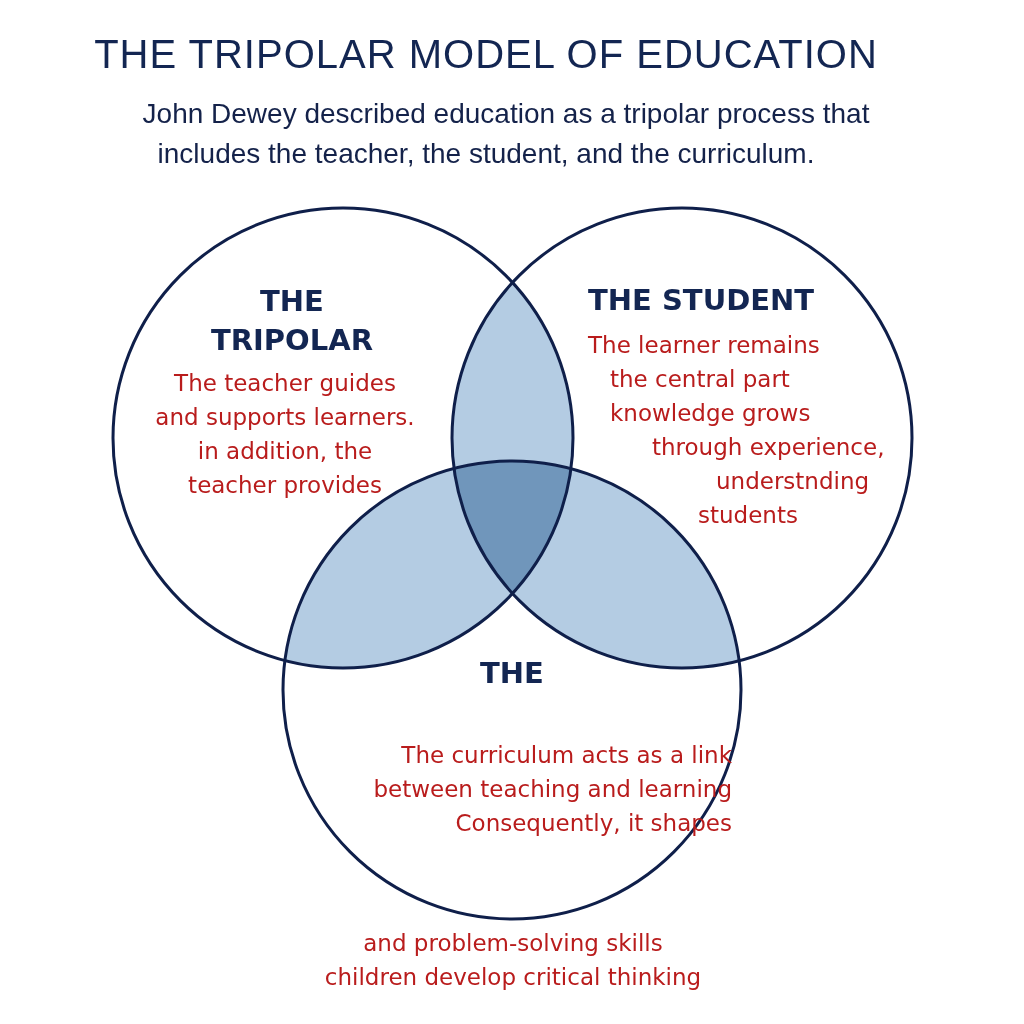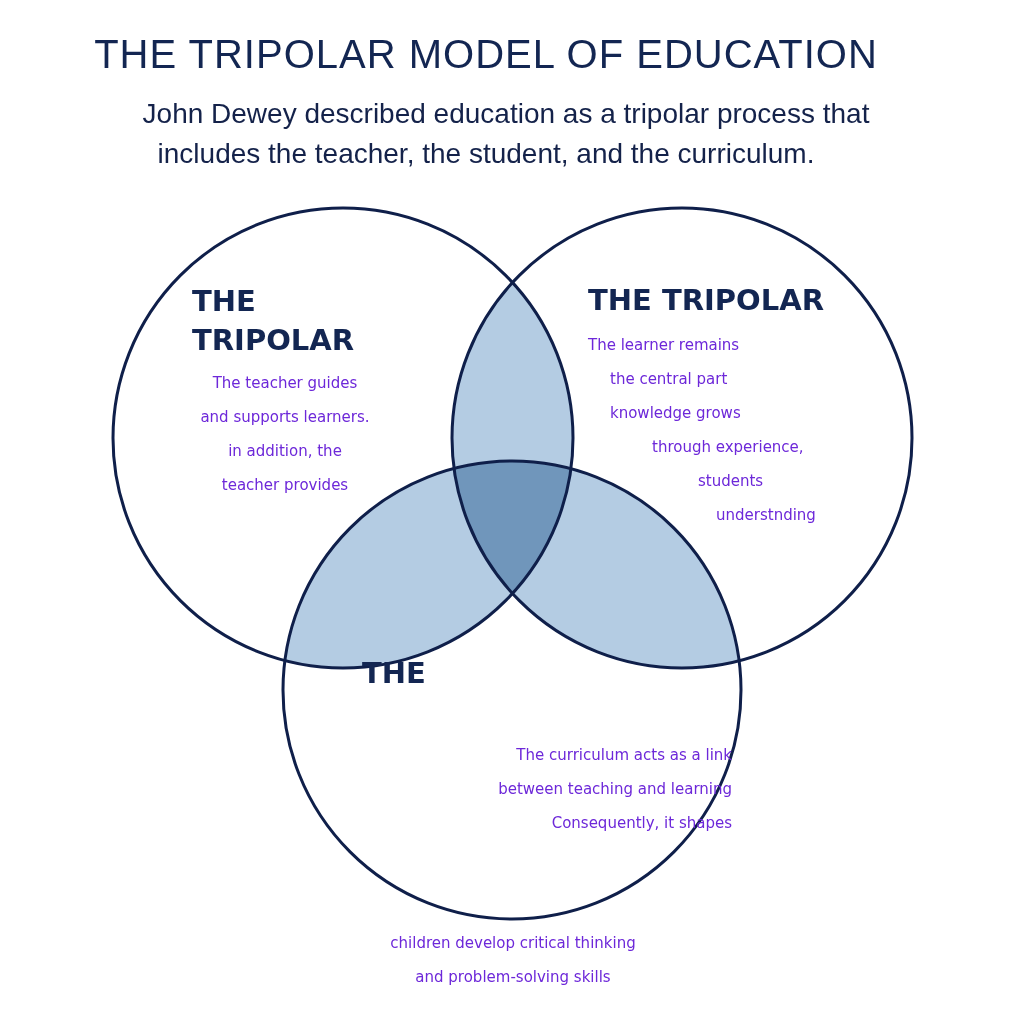"THE" .heading { text-align: left -> center }
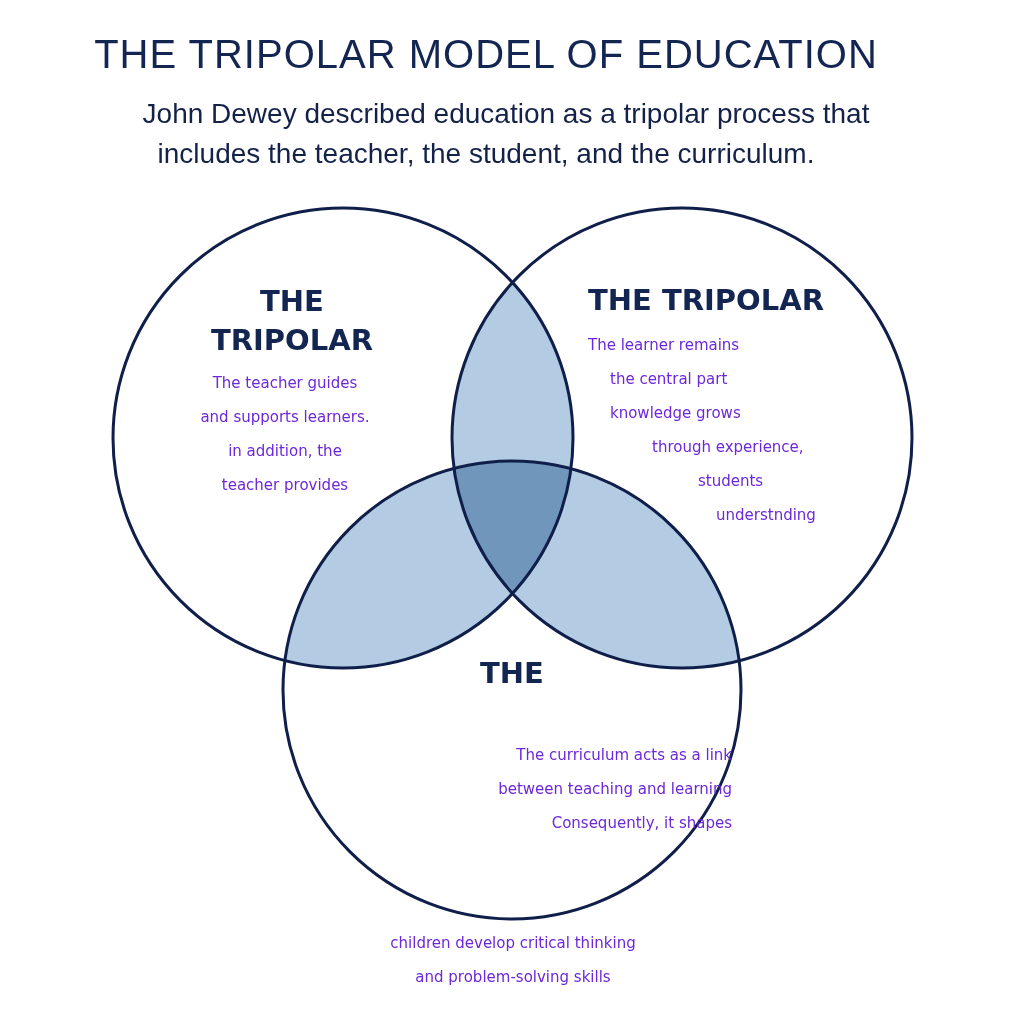"THE TRIPOLAR" div.heading { text: TRIPOLAR -> STUDENT }
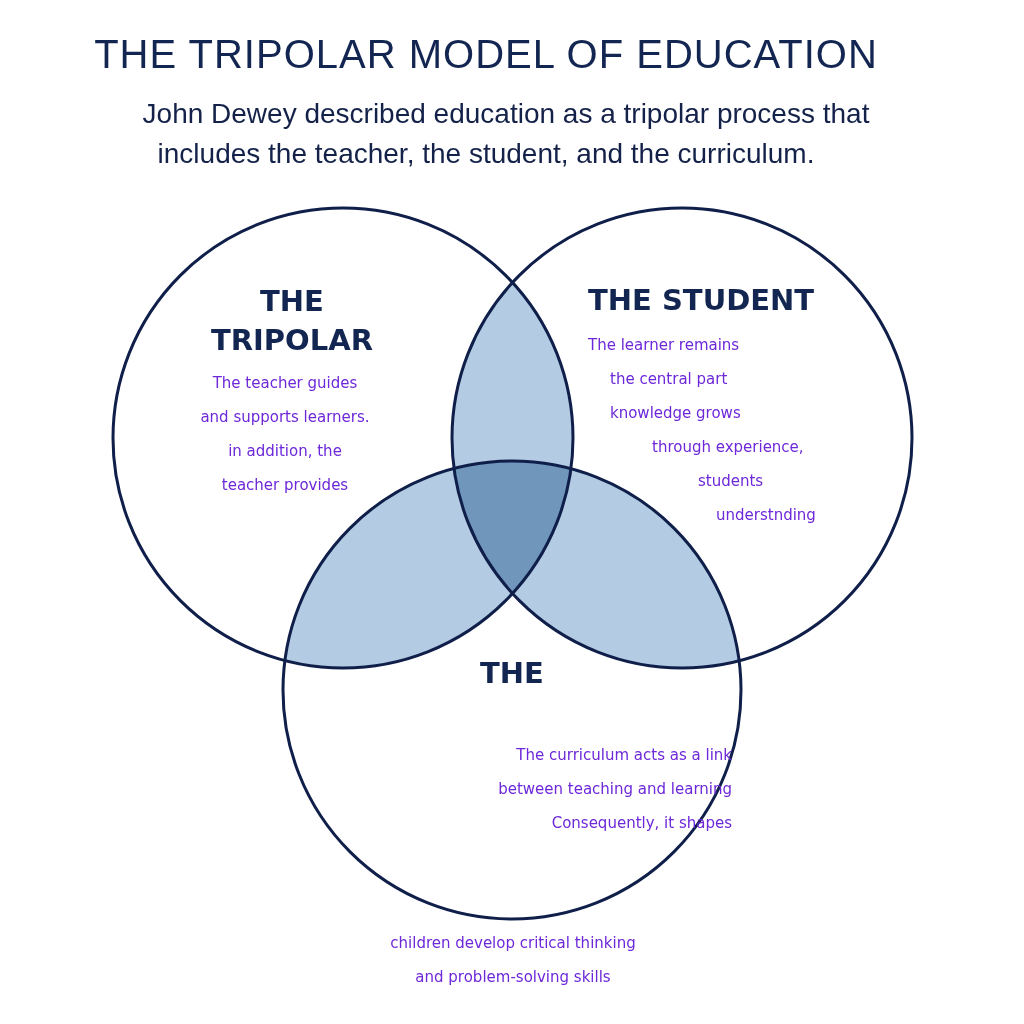"The learner remains" .body { color: #6d28d9 -> #b91c1c; font-size: 15px -> 23px }
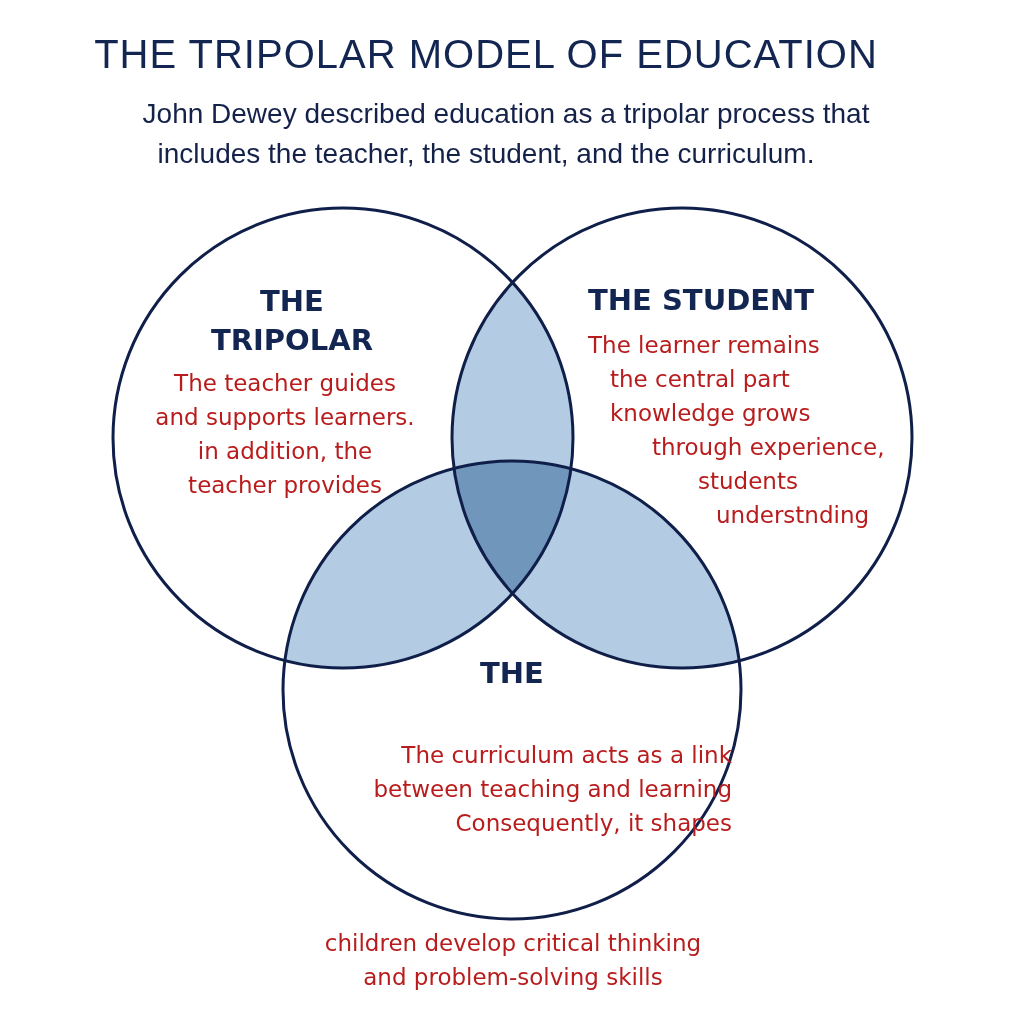"students" div { order: before "understnding" -> after "understnding" }
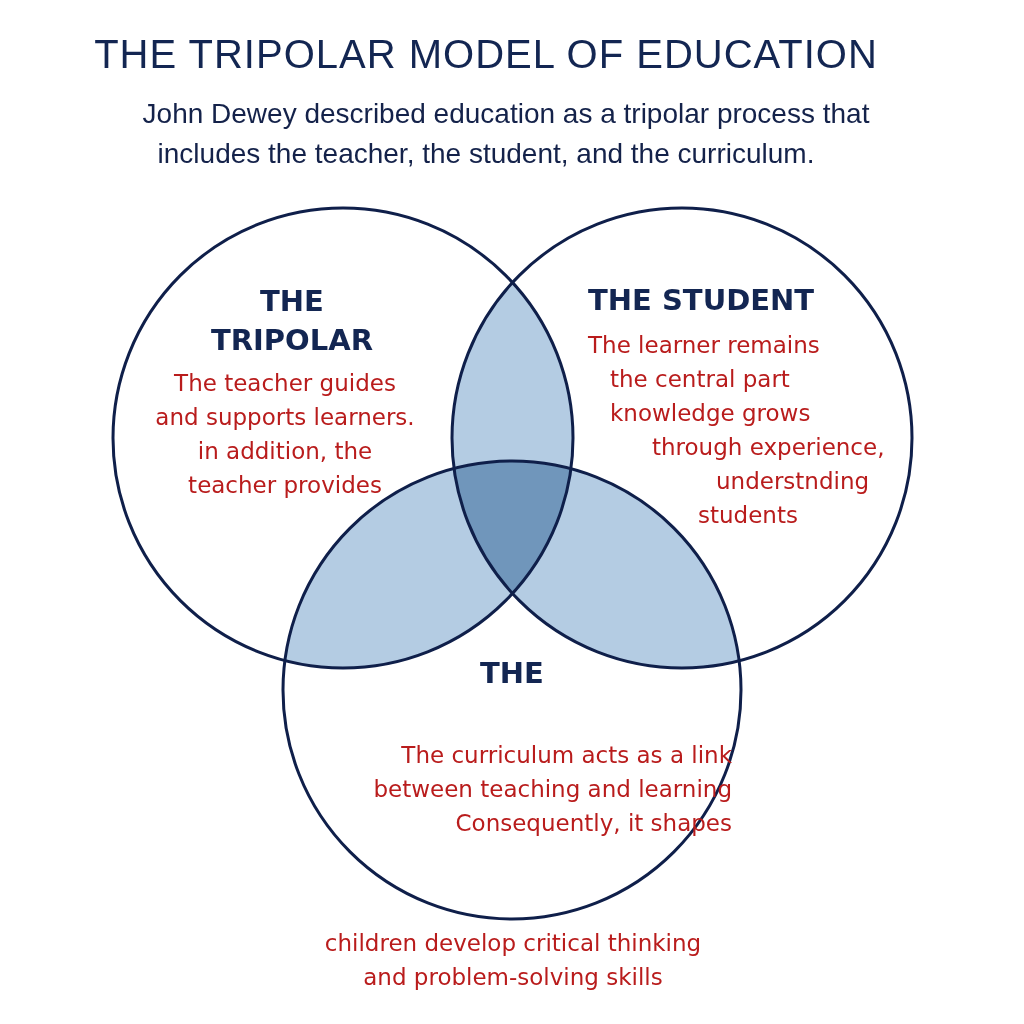"children develop critical thinking" div { order: before "and problem-solving skills" -> after "and problem-solving skills" }
